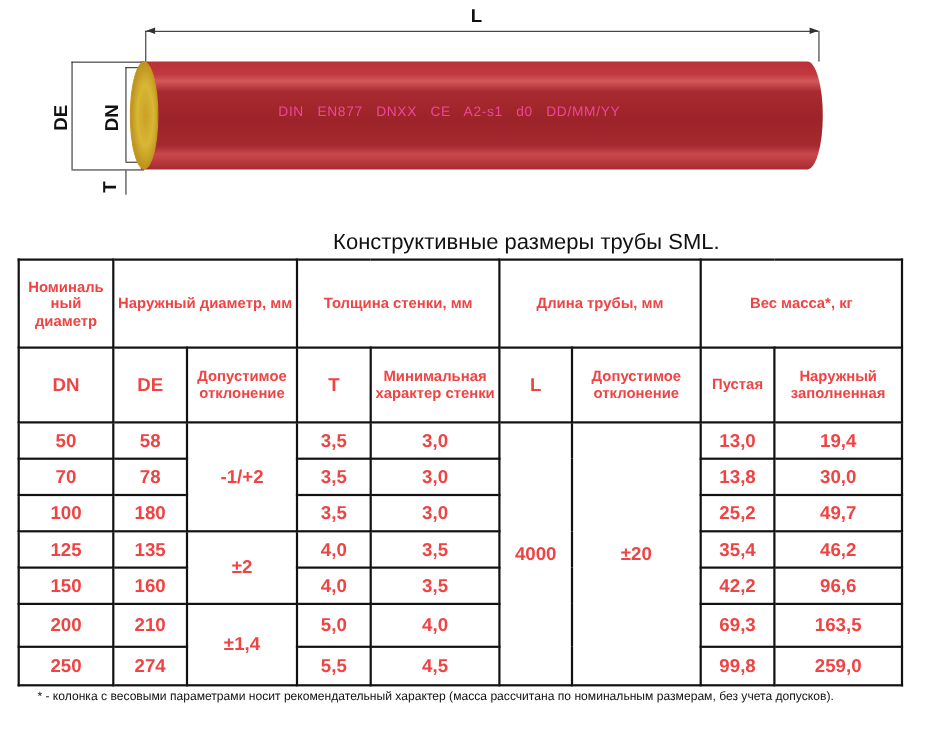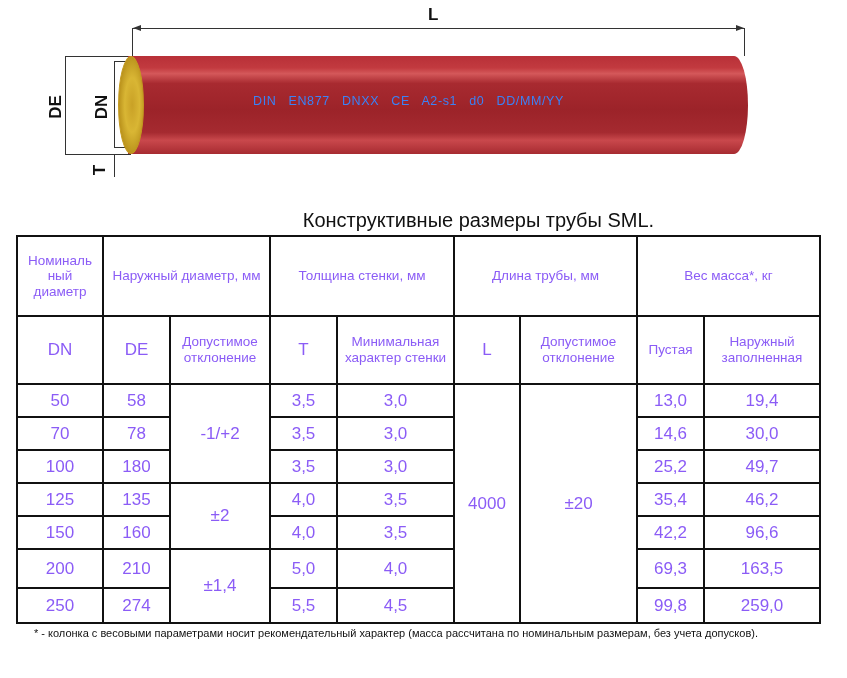"DIN EN877 DNXX CE A2-s1" .pipe-marking { color: #3b82f6 -> #ec4899 }
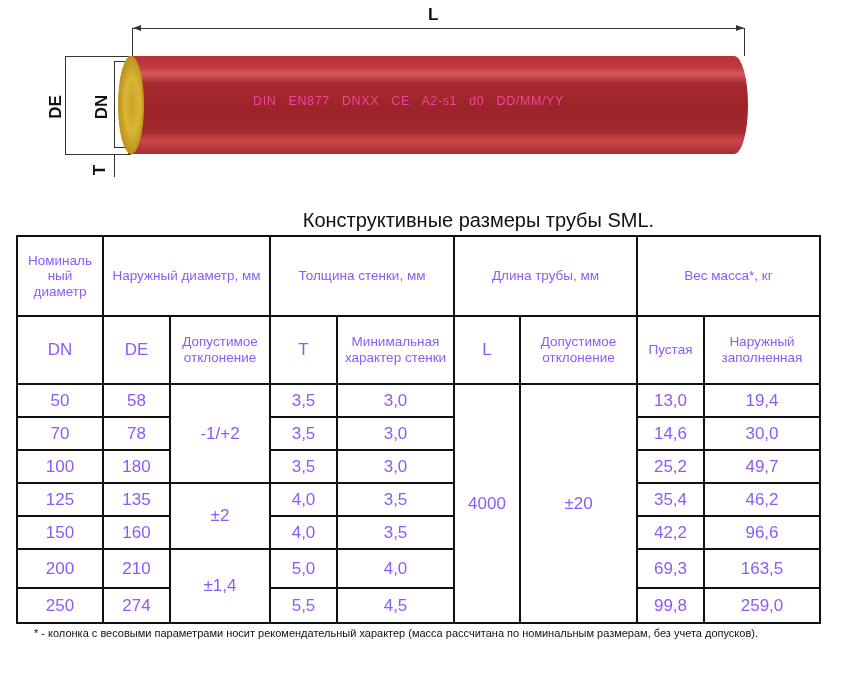"Номиналь ный диаметр" table.spec { color: #8b5cf6 -> #ef4444; font-weight: none -> bold }
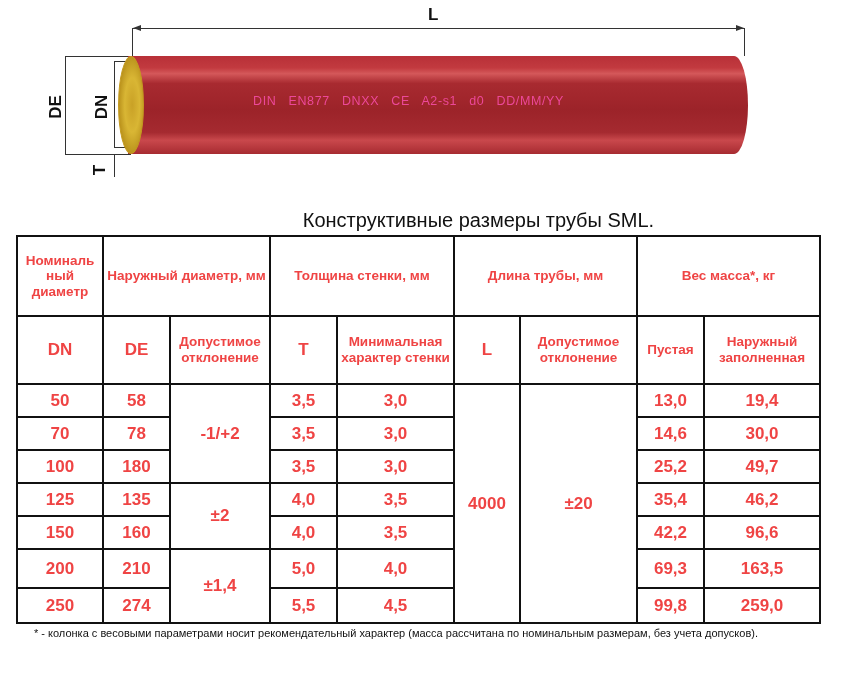"14,6" td.num { text: 14,6 -> 13,8 }
